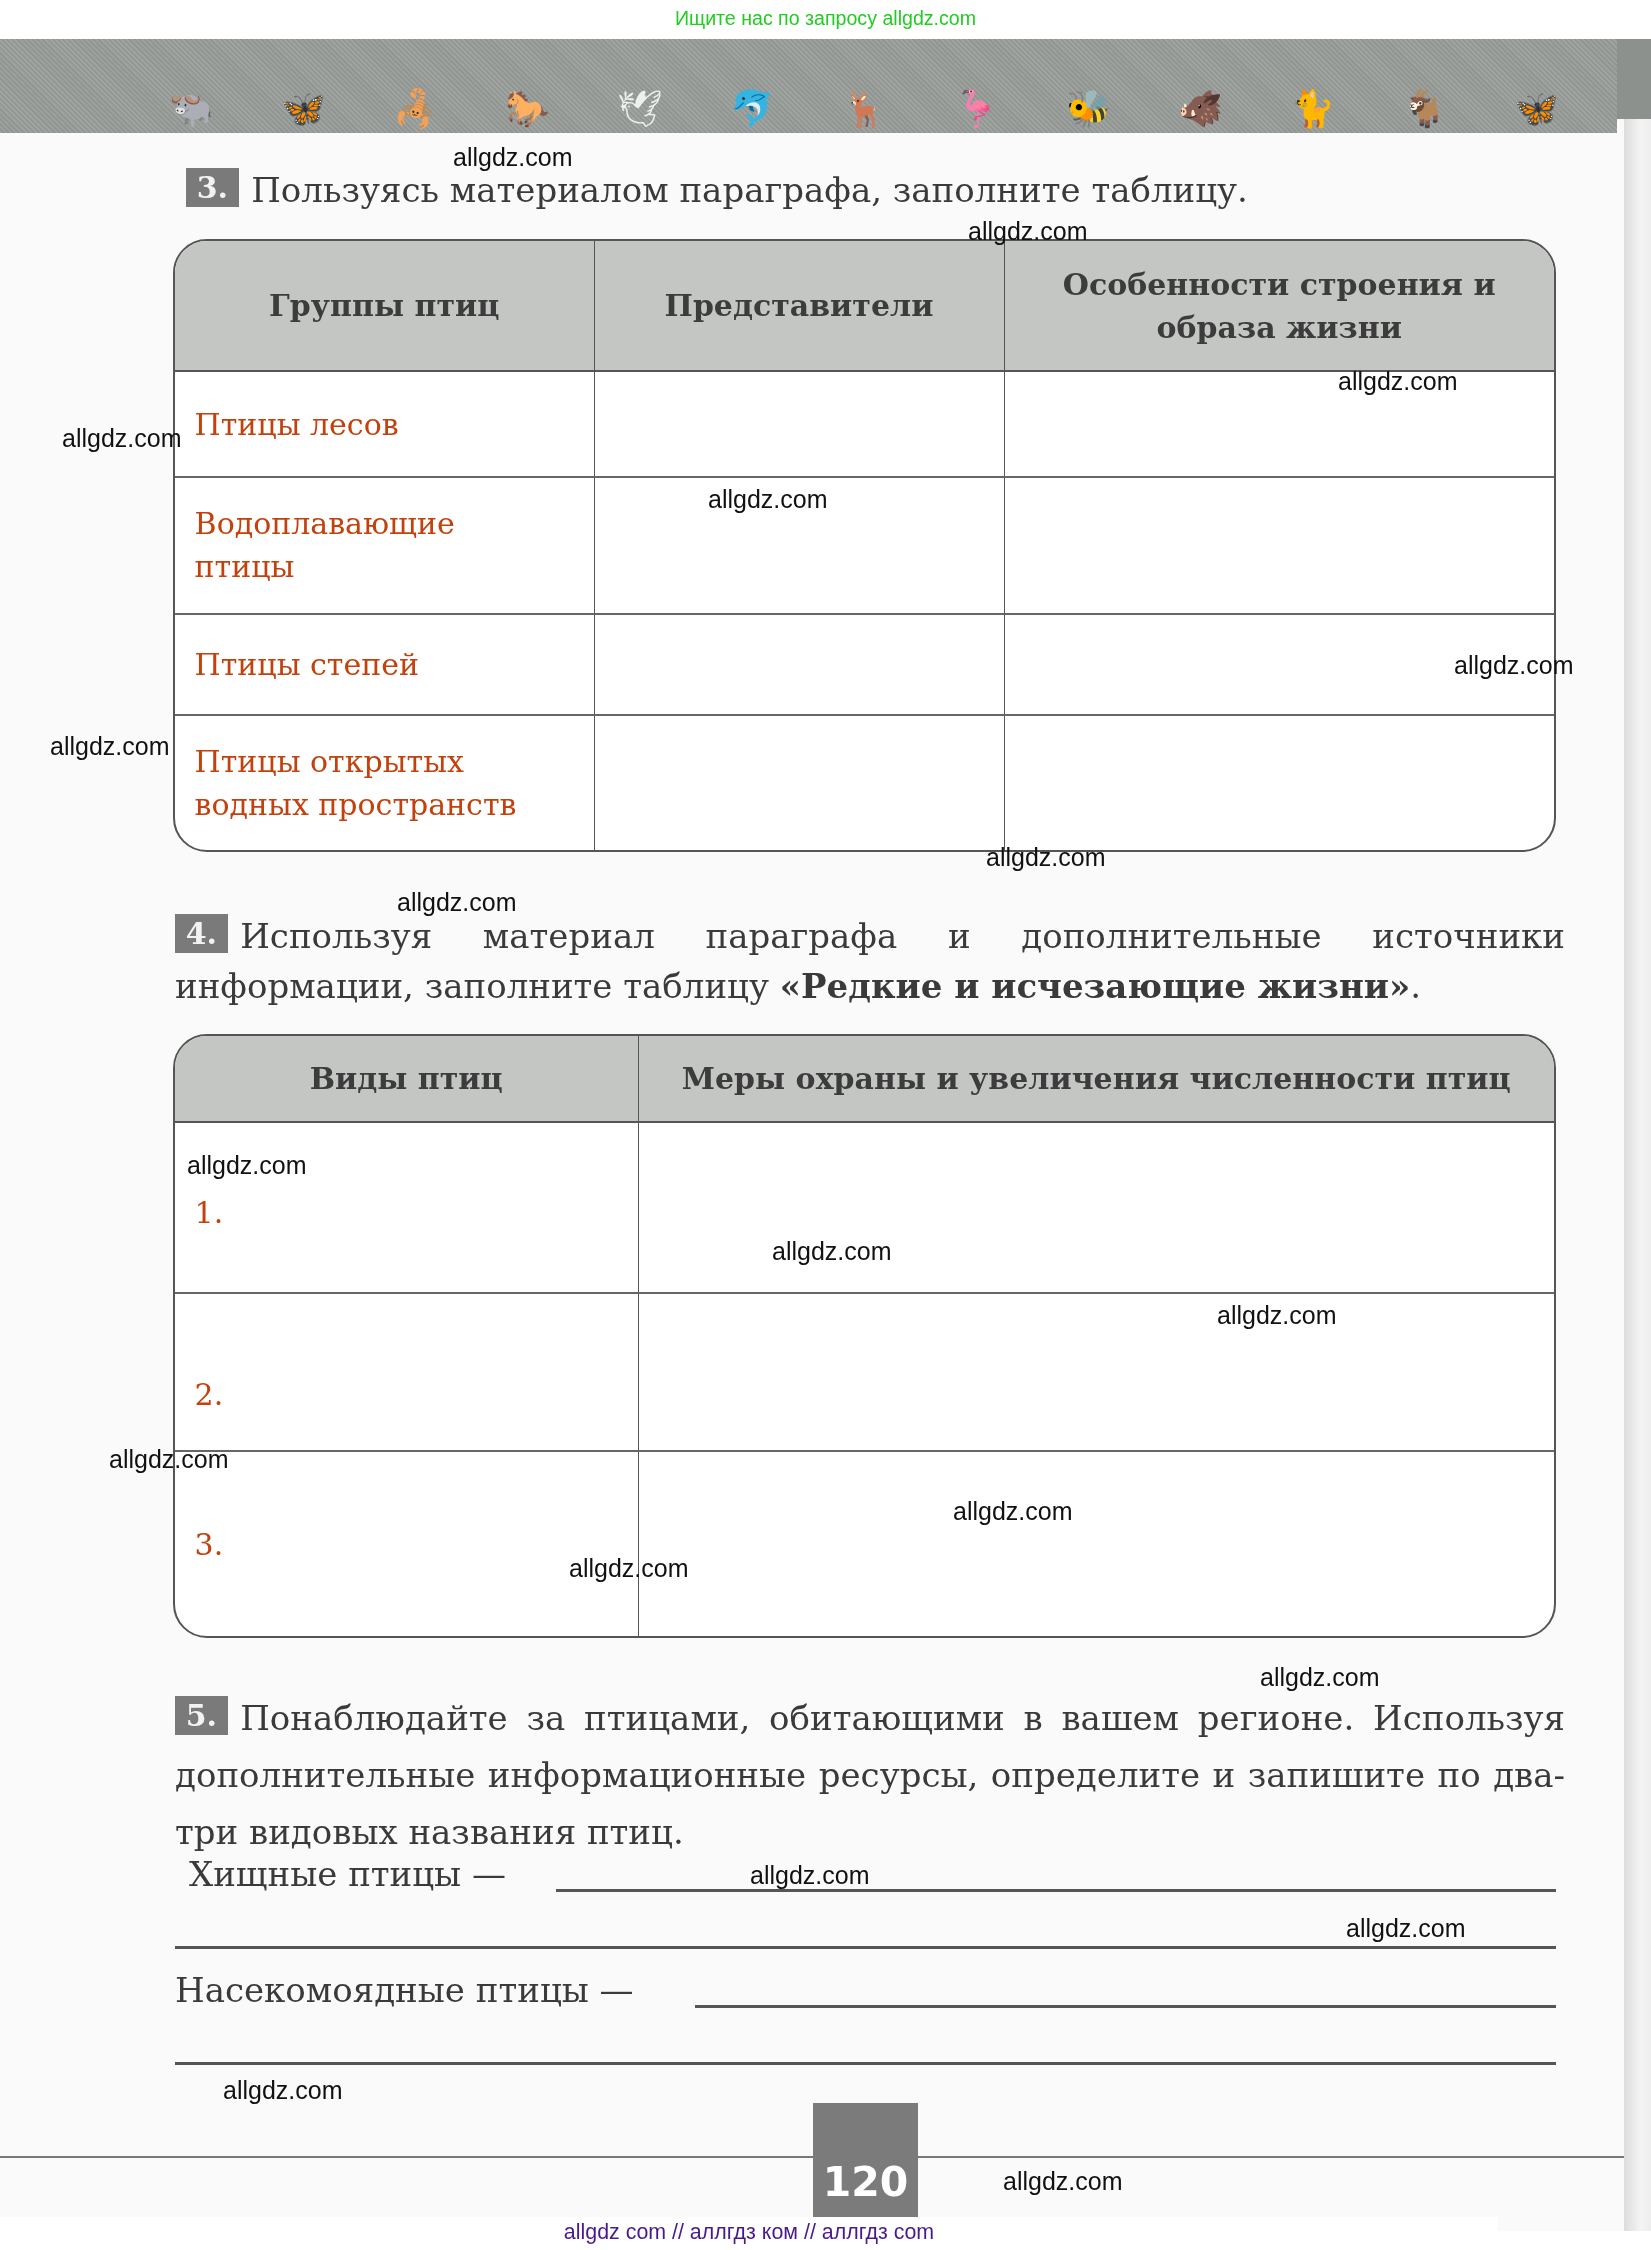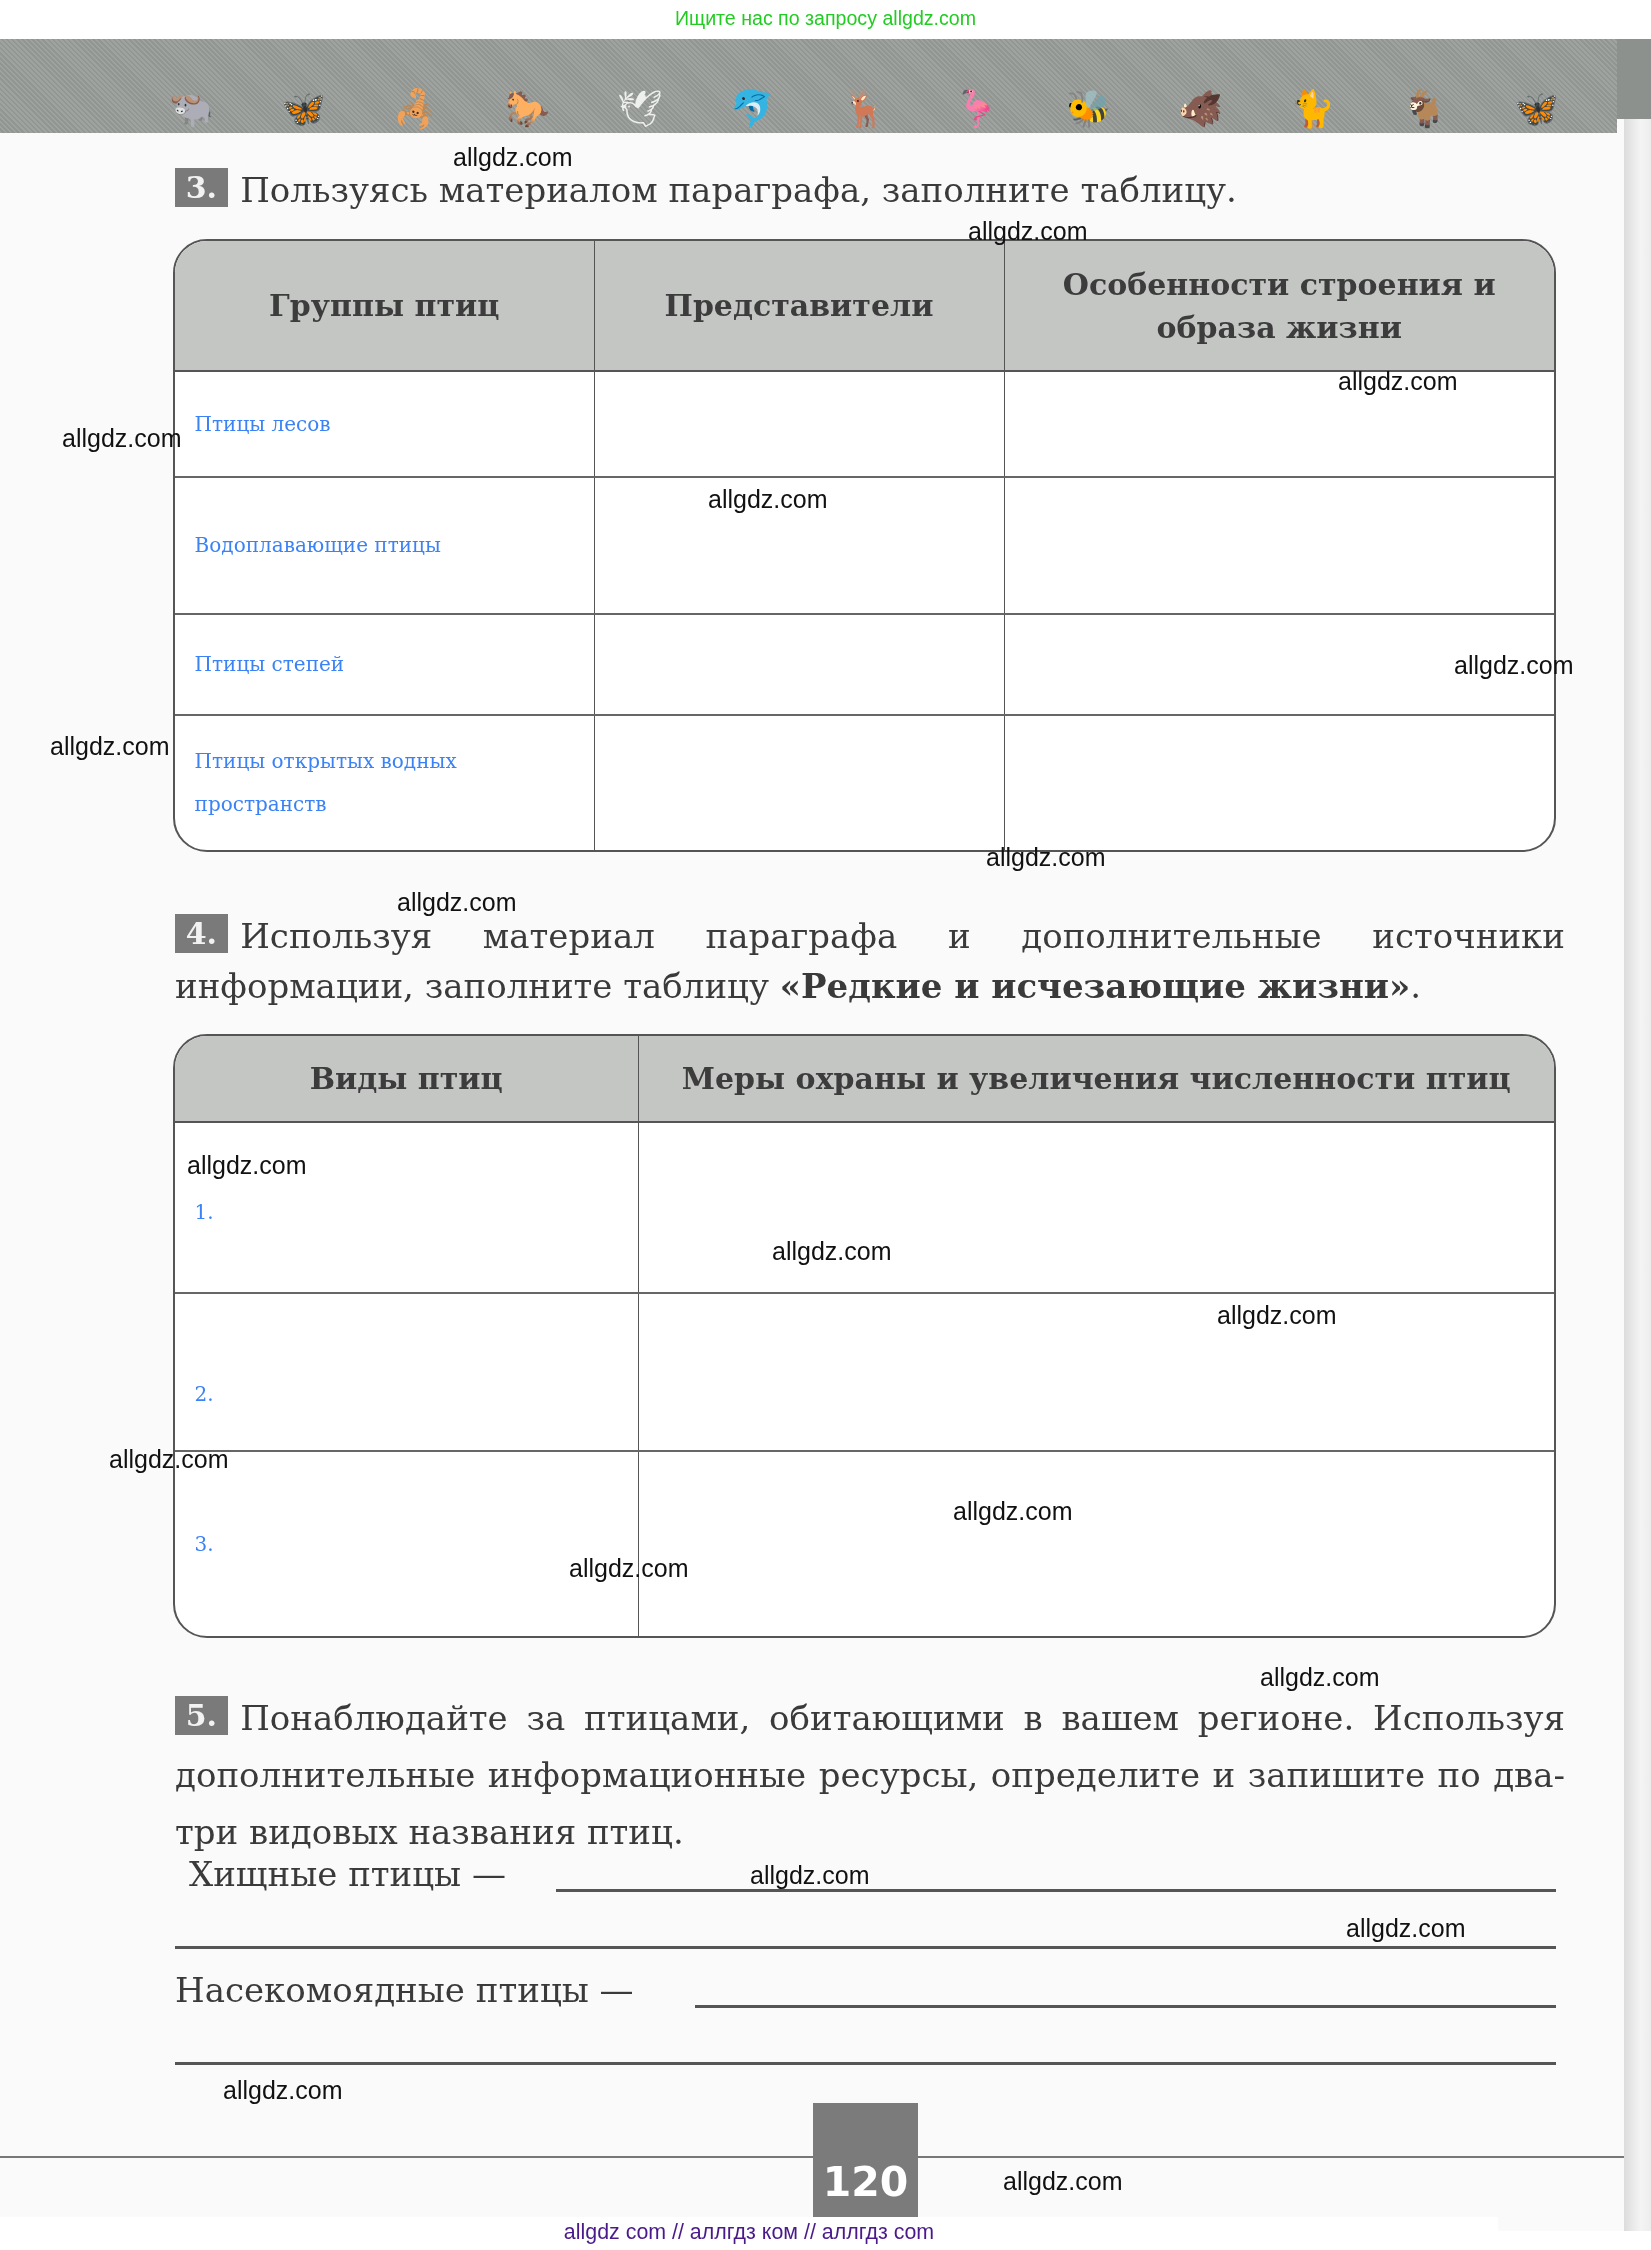"3. Пользуясь материалом параграфа," div.task-head { margin-left: none -> 11px }
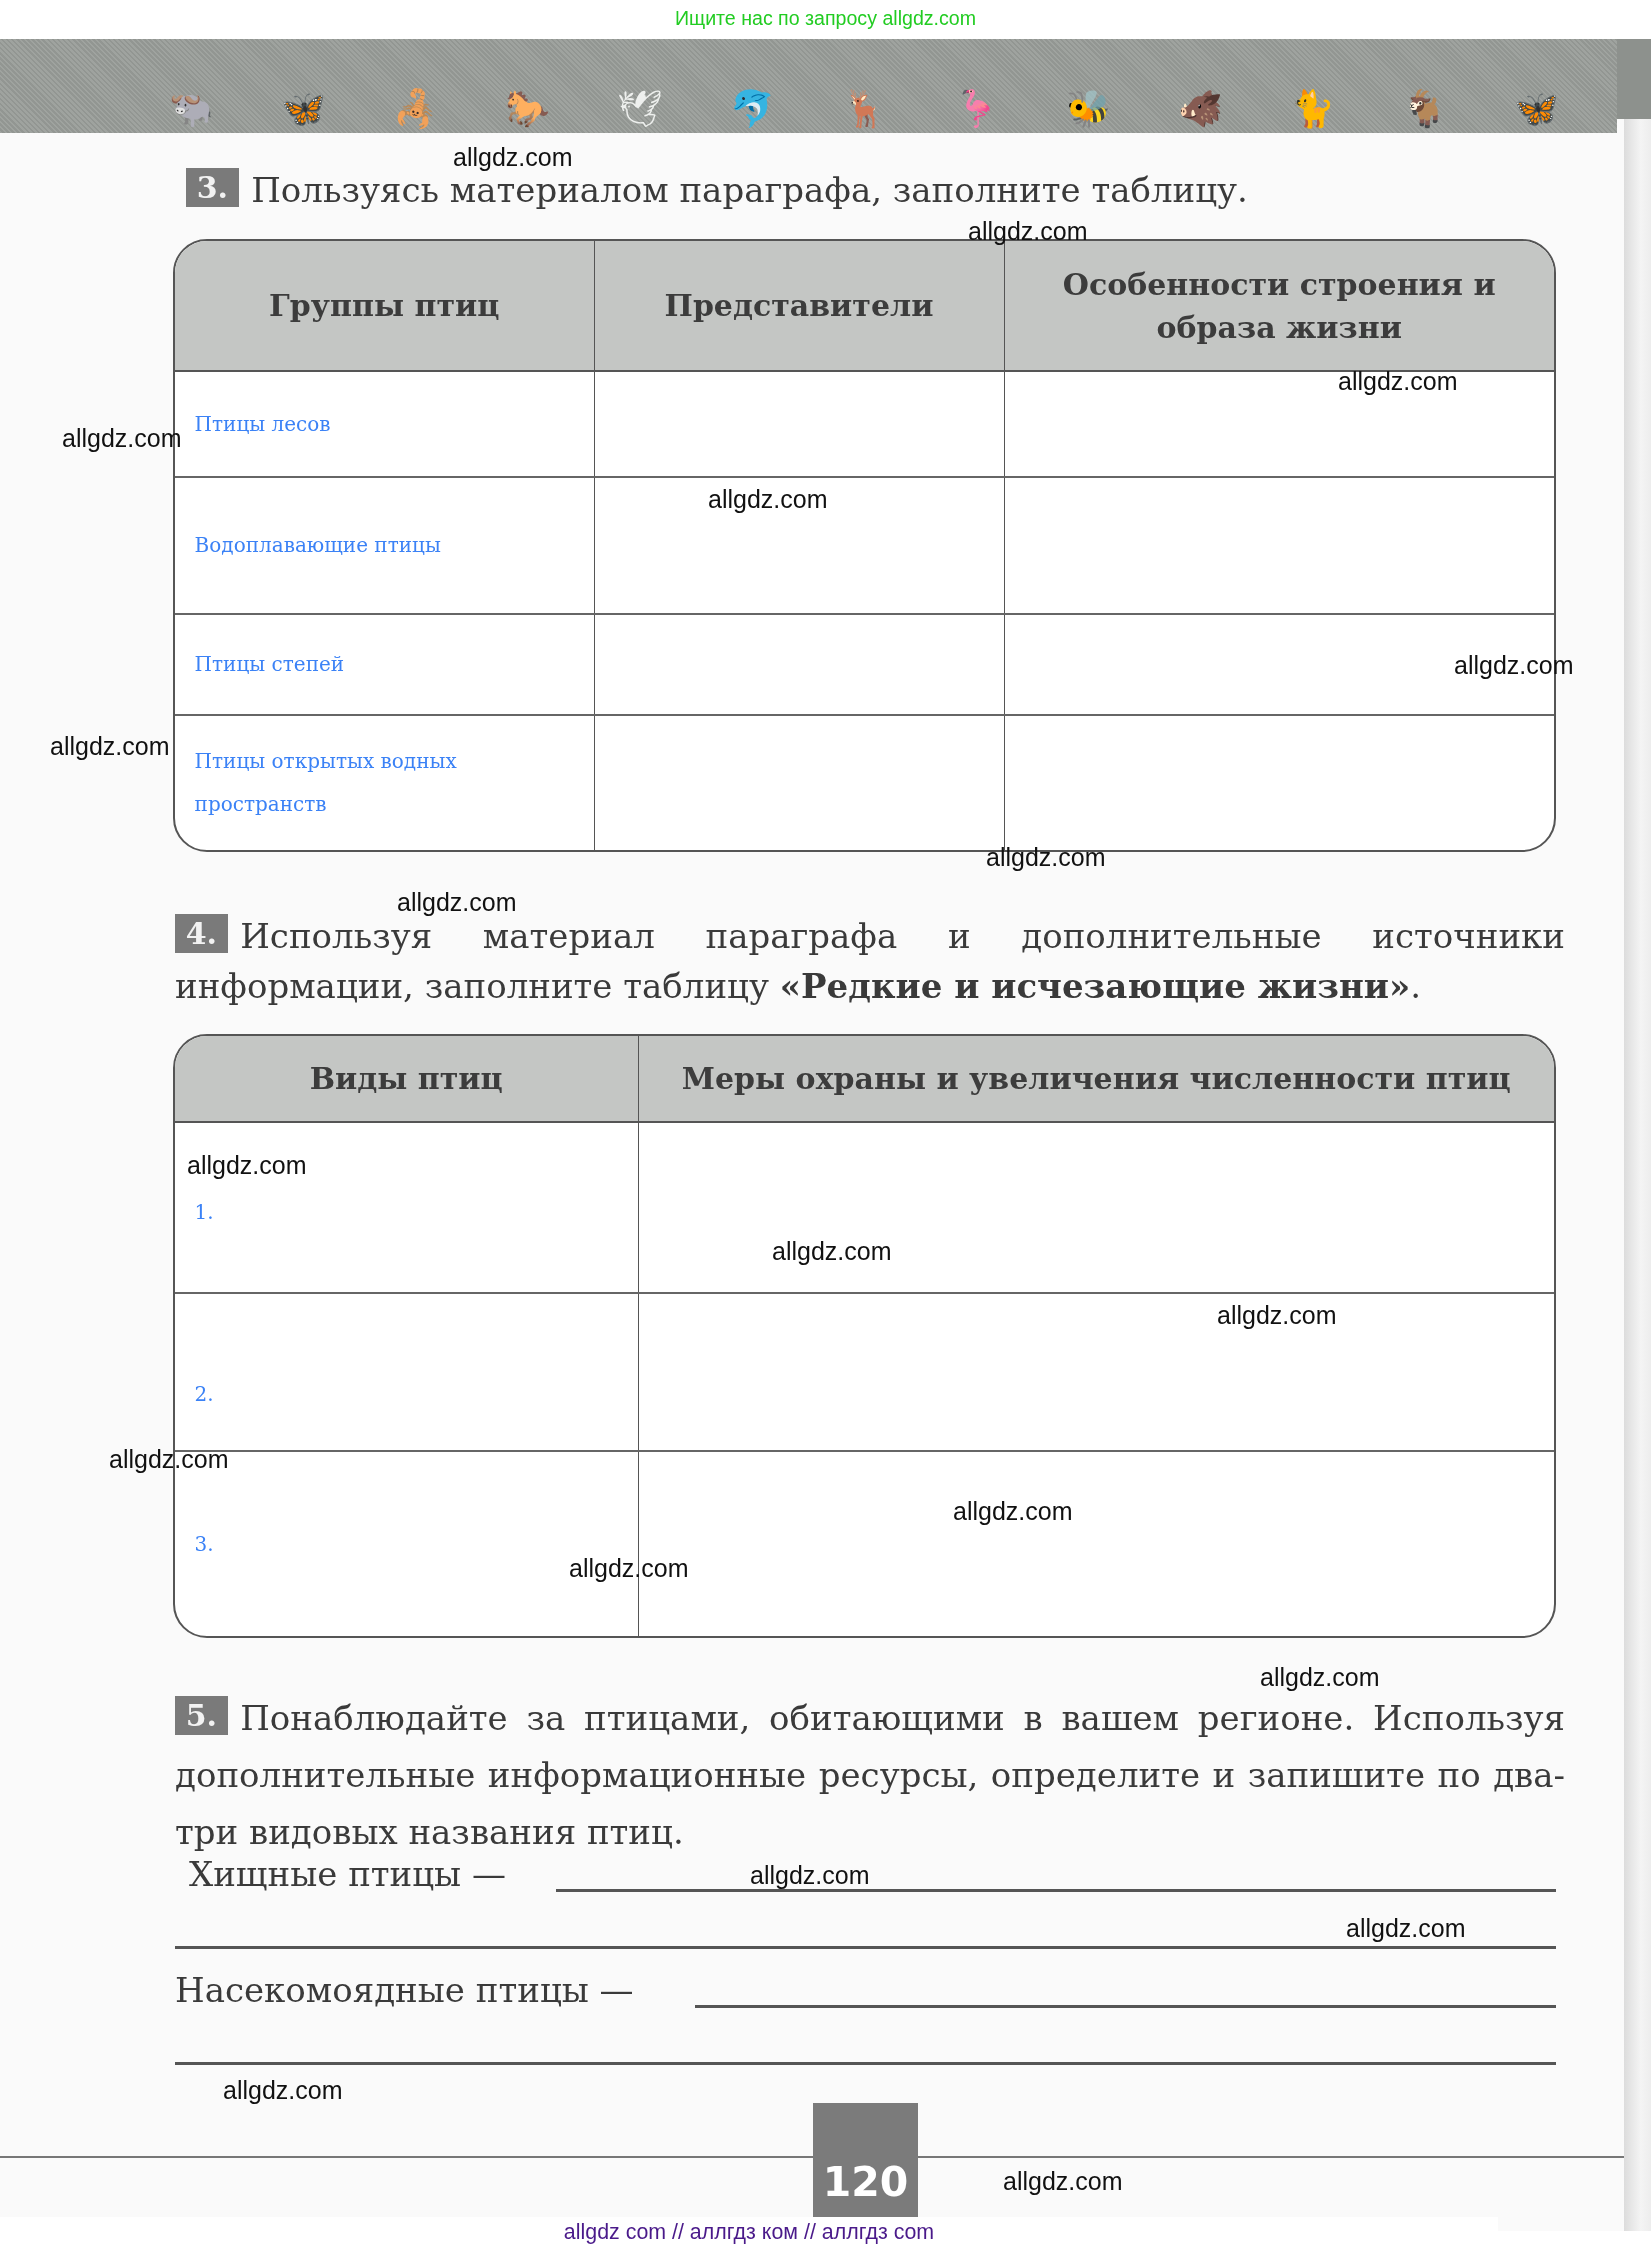"Птицы лесов" .tbl td { color: #3b82f6 -> #c2410c; font-size: 20px -> 30px }
